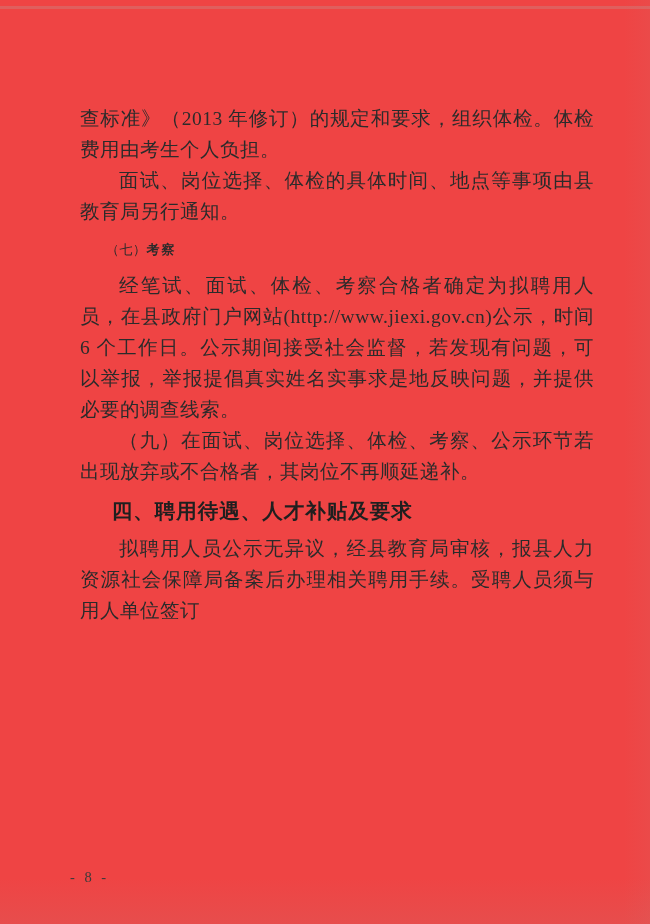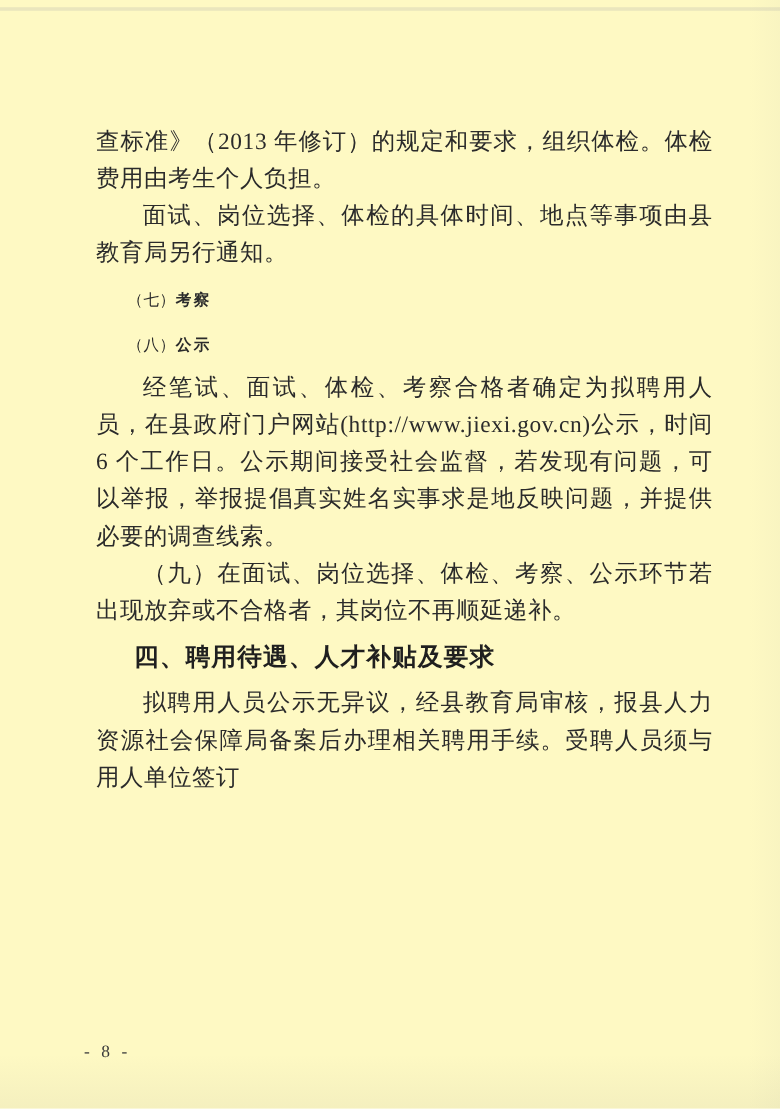"查标准》（2013 年修订）的规定和要求，组织体检。体检费用由考生个人负担。" .page { background: #fef9c3 -> #ef4444 }
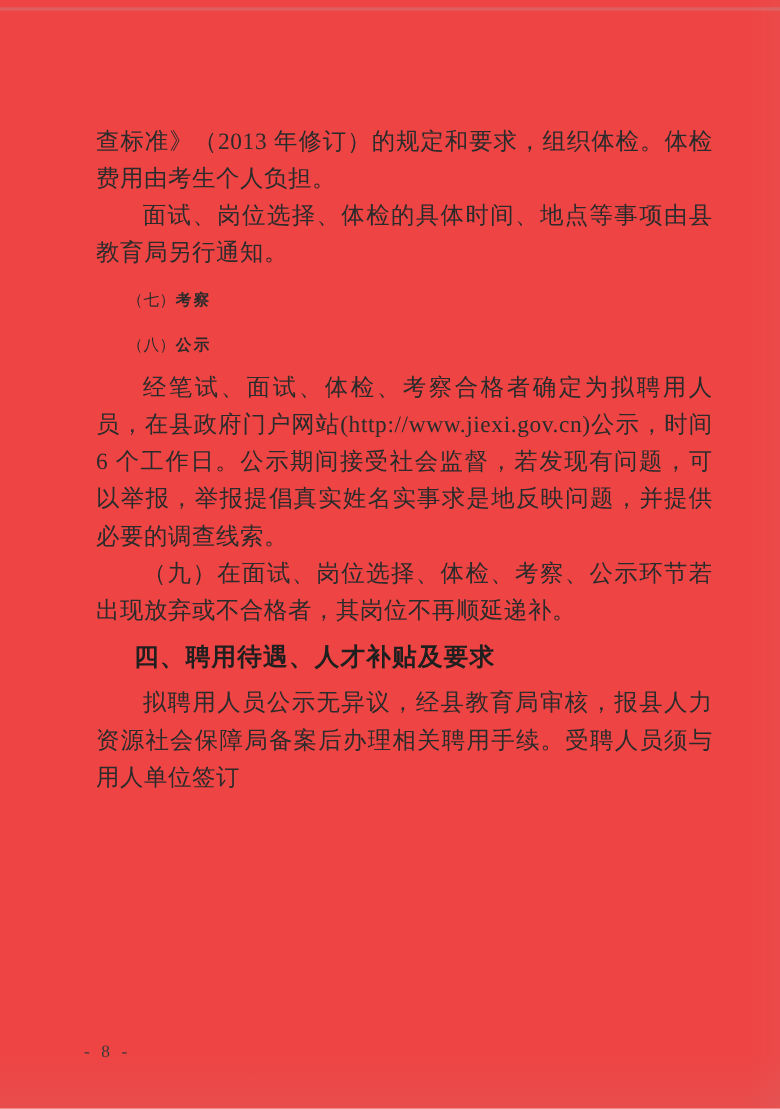"（八）公示" h3.sub-heading { html: <h3><span>（八）</span><span>公示</span></h3> -> none }
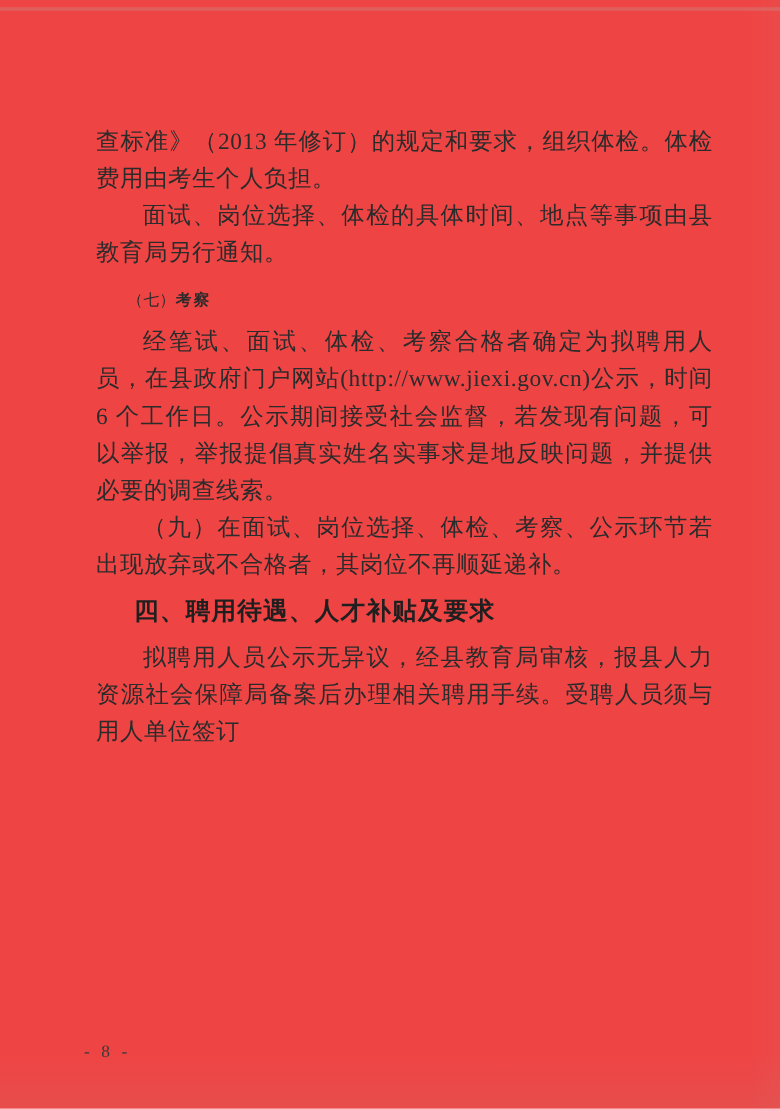"四、聘用待遇、人才补贴及要求" .major-heading { font-family: Liberation Mono, monospace -> Liberation Serif, serif }
